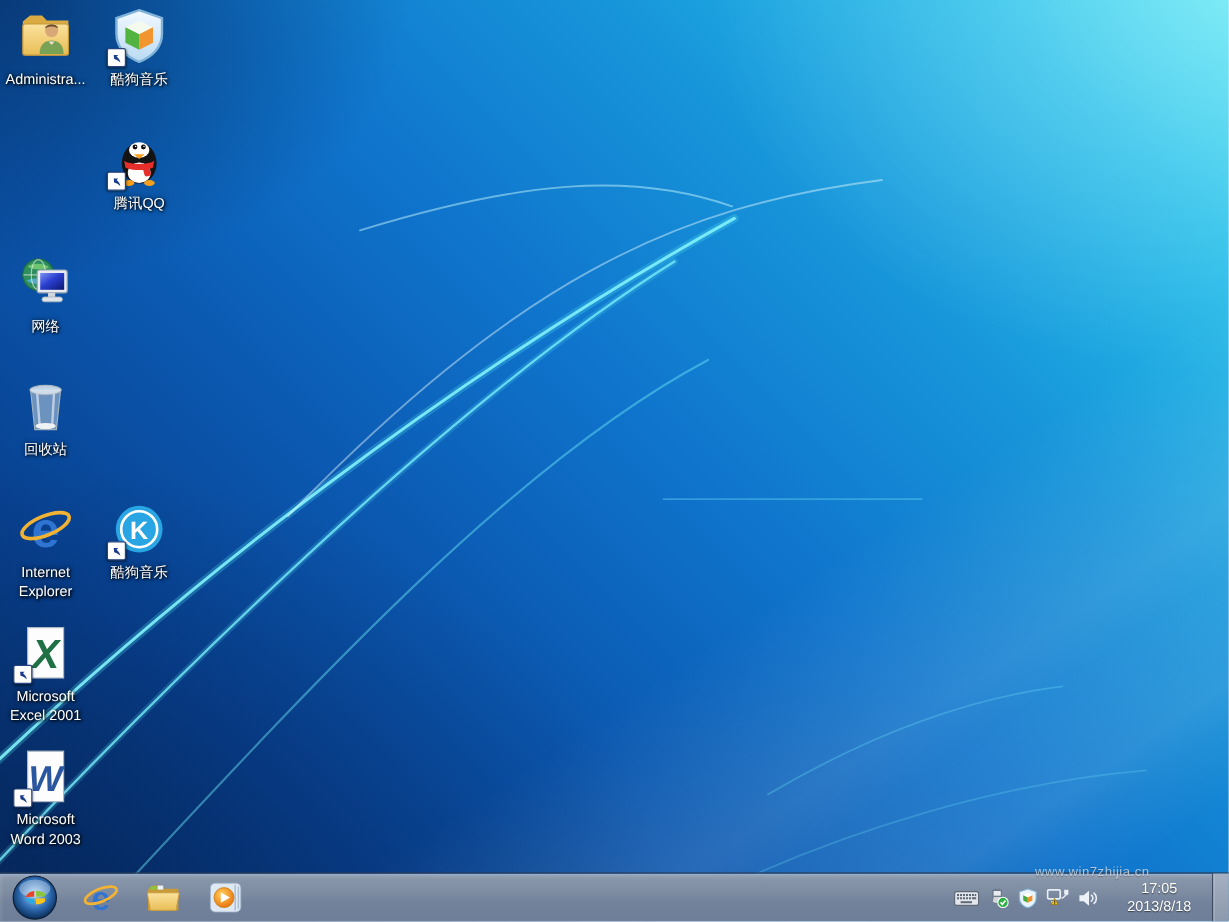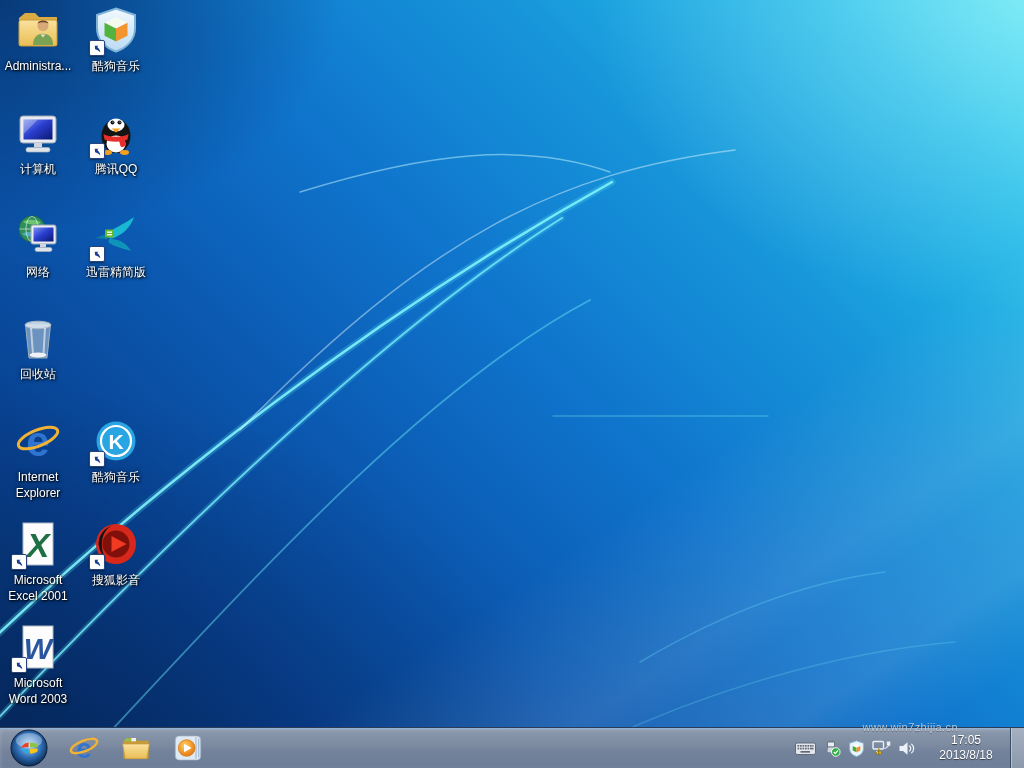"计算机" div.dicon { html: <div> <div> <svg> <rect></rect> <rect></rect> <path></path> <rect></rect> <rect></rect> </svg> </div> <div>计算机</div> </div> -> none }
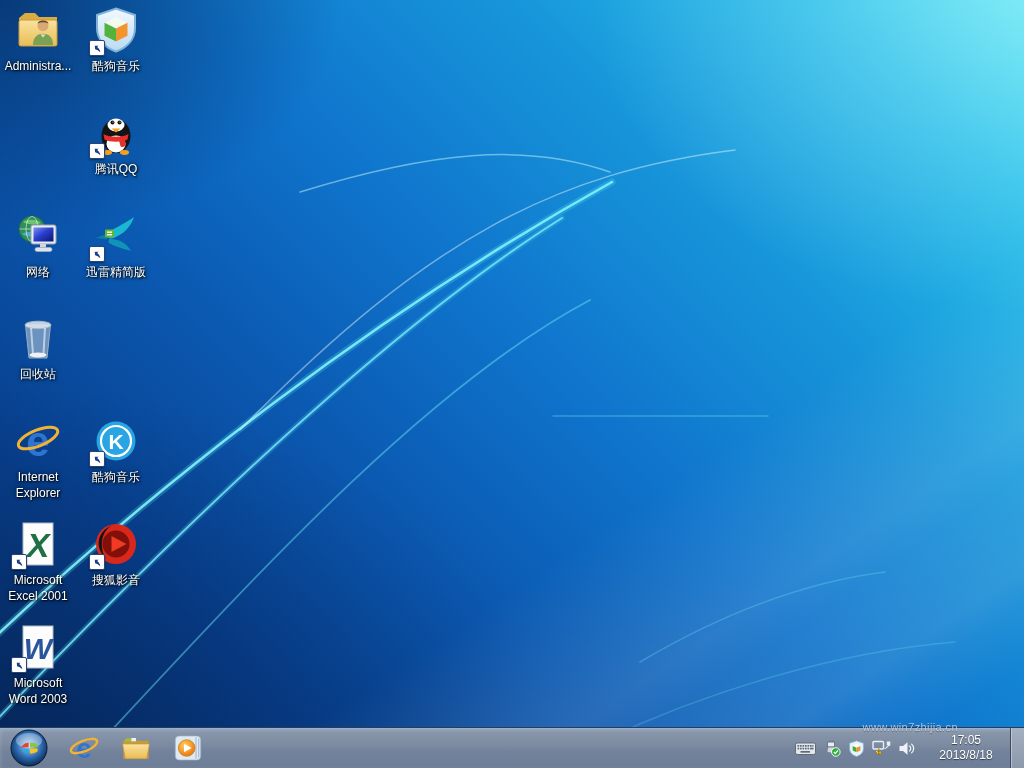"迅雷精简版" div.dicon { html: <div> <div> <svg> <path></path> <path></path> <path></path> <rect></rect> <rect></rect> <rect></rect> </svg> <span> <svg> <path></path> </svg> </span> </div> <div>迅雷精简版</div> </div> -> none }
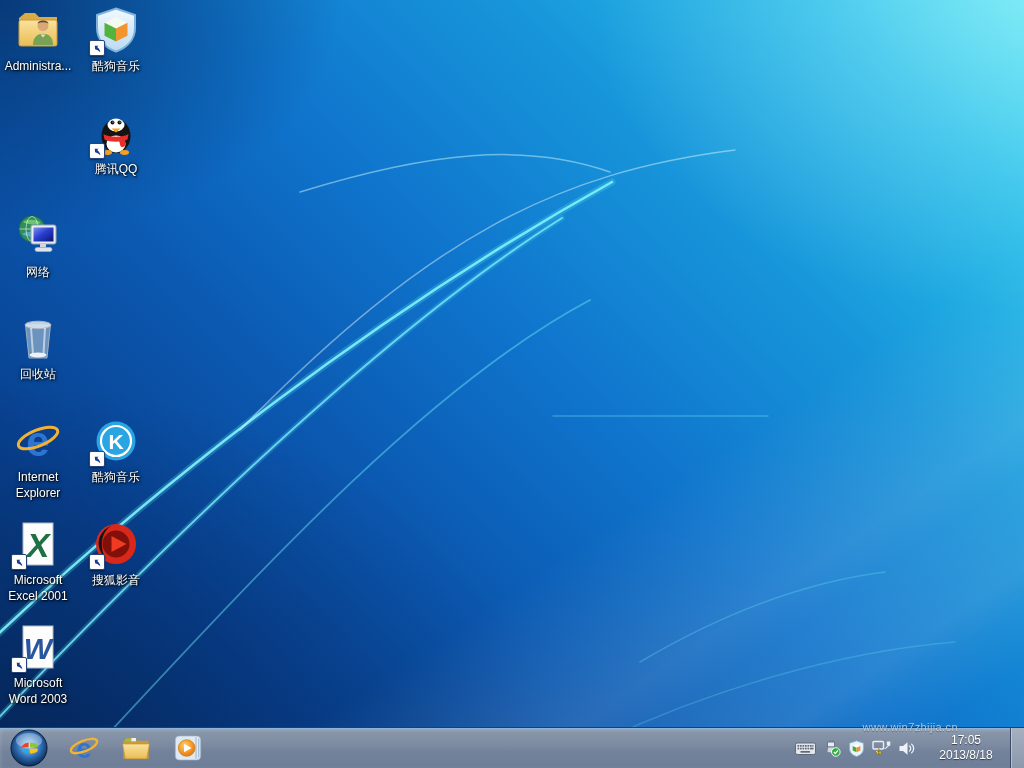"搜狐影音" div.dicon { html: <div> <div> <svg> <circle></circle> <circle></circle> <path></path> <path></path> </svg> <span> <svg> <path></path> </svg> </span> </div> <div>搜狐影音</div> </div> -> none }
